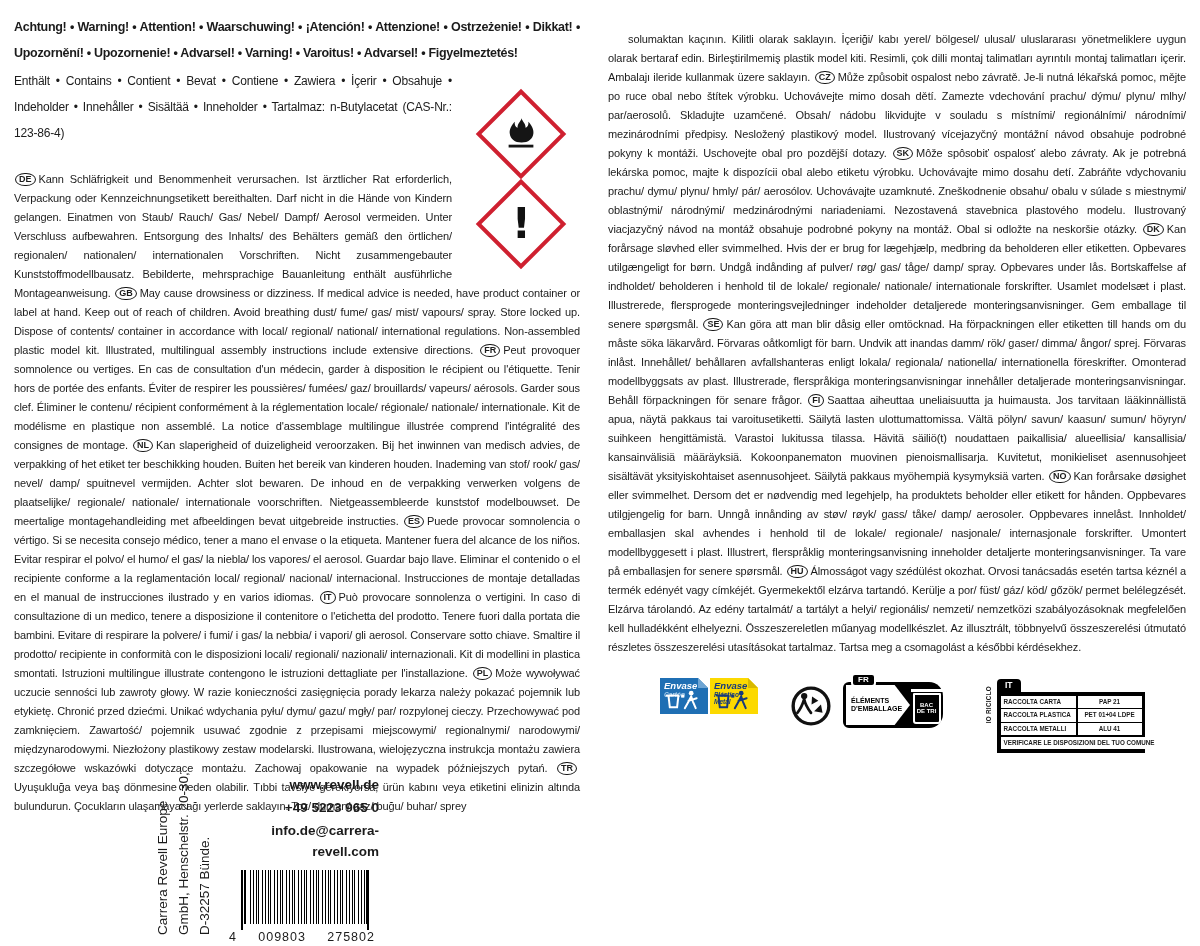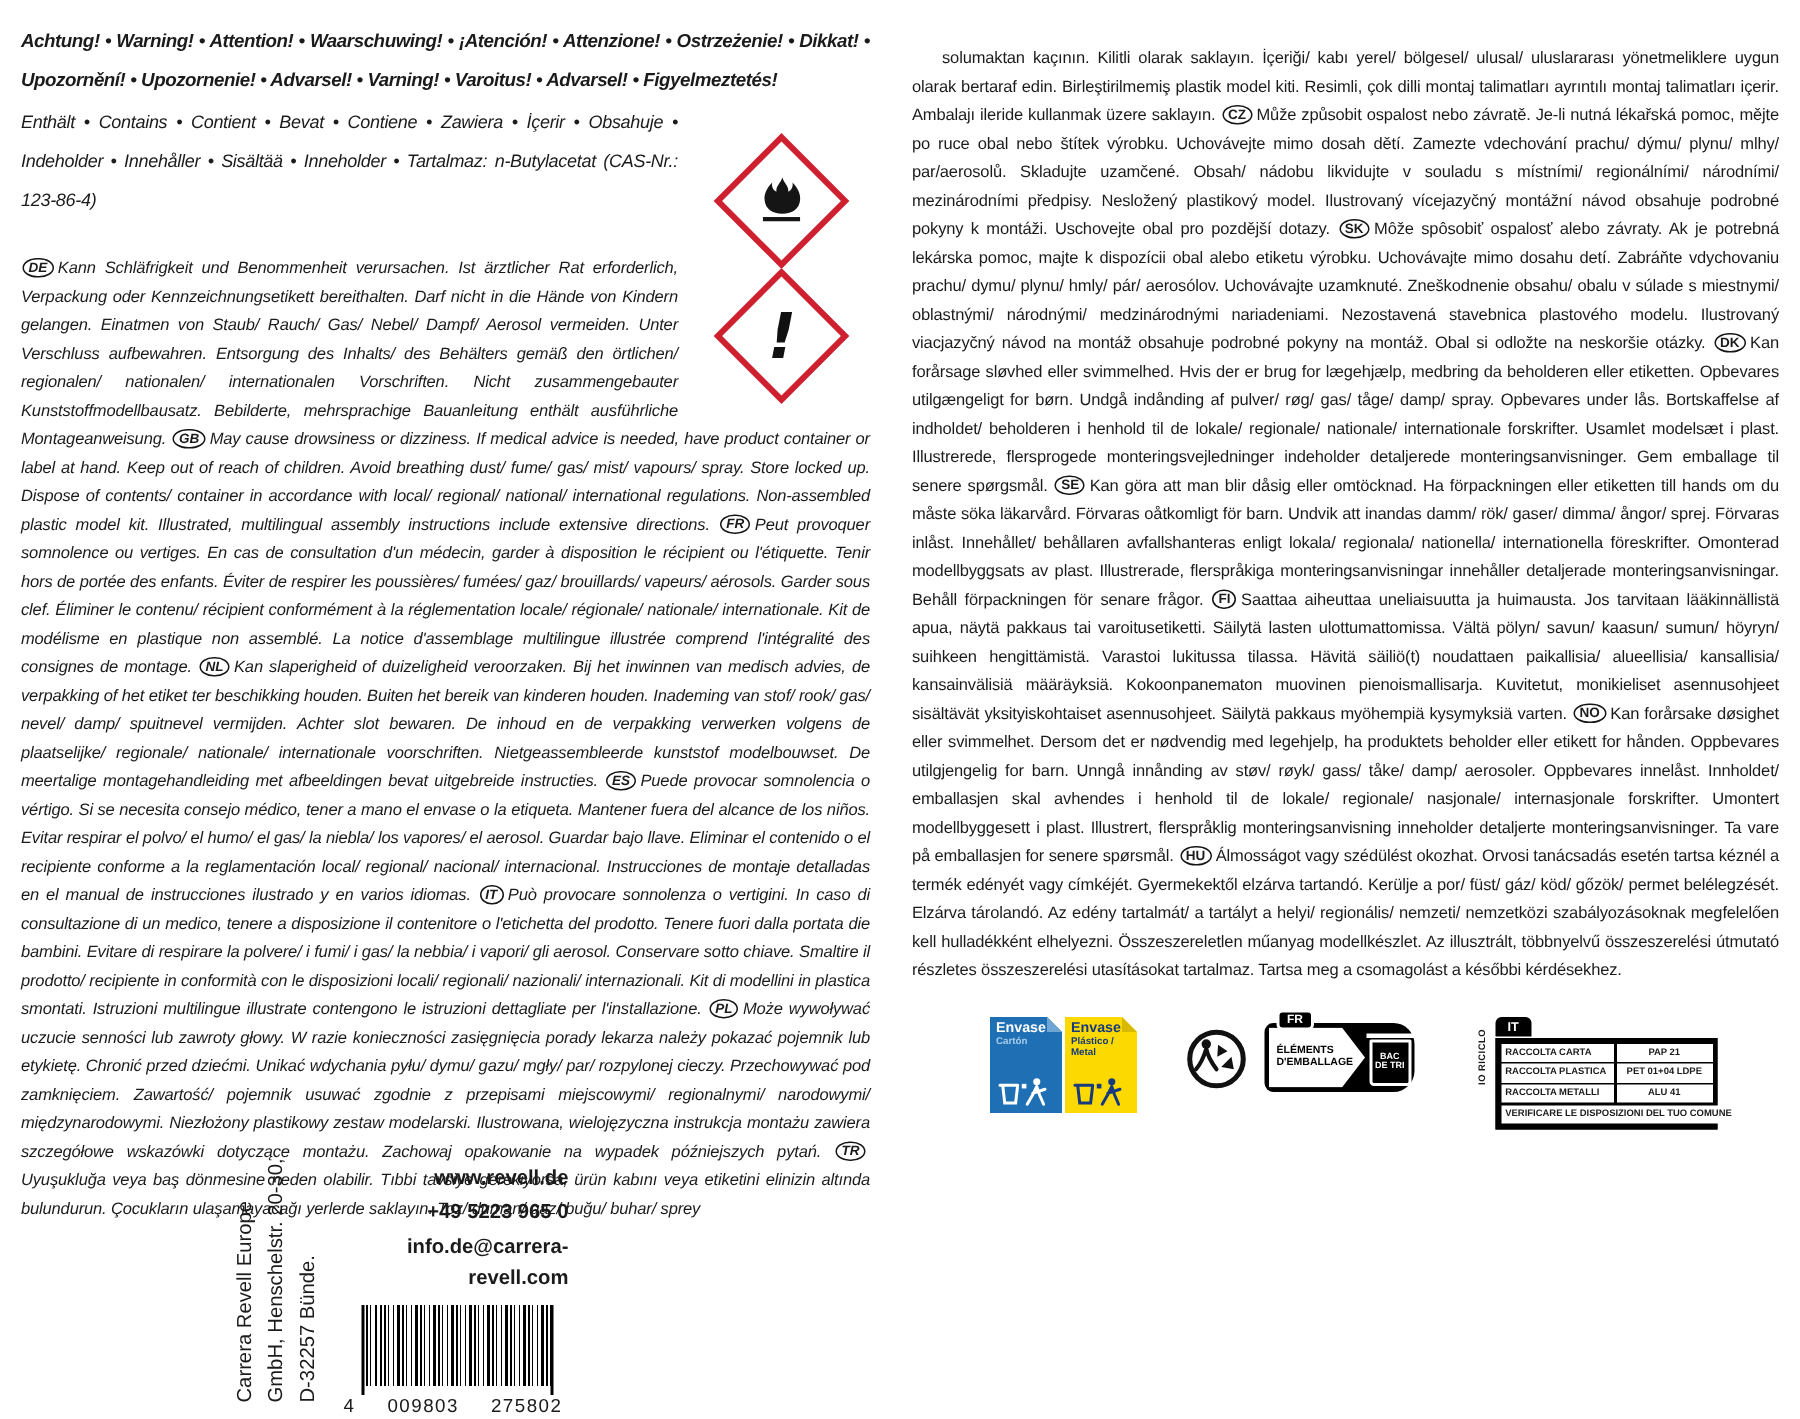"Achtung! • Warning! • Attention!" .col-left { font-style: italic -> none }
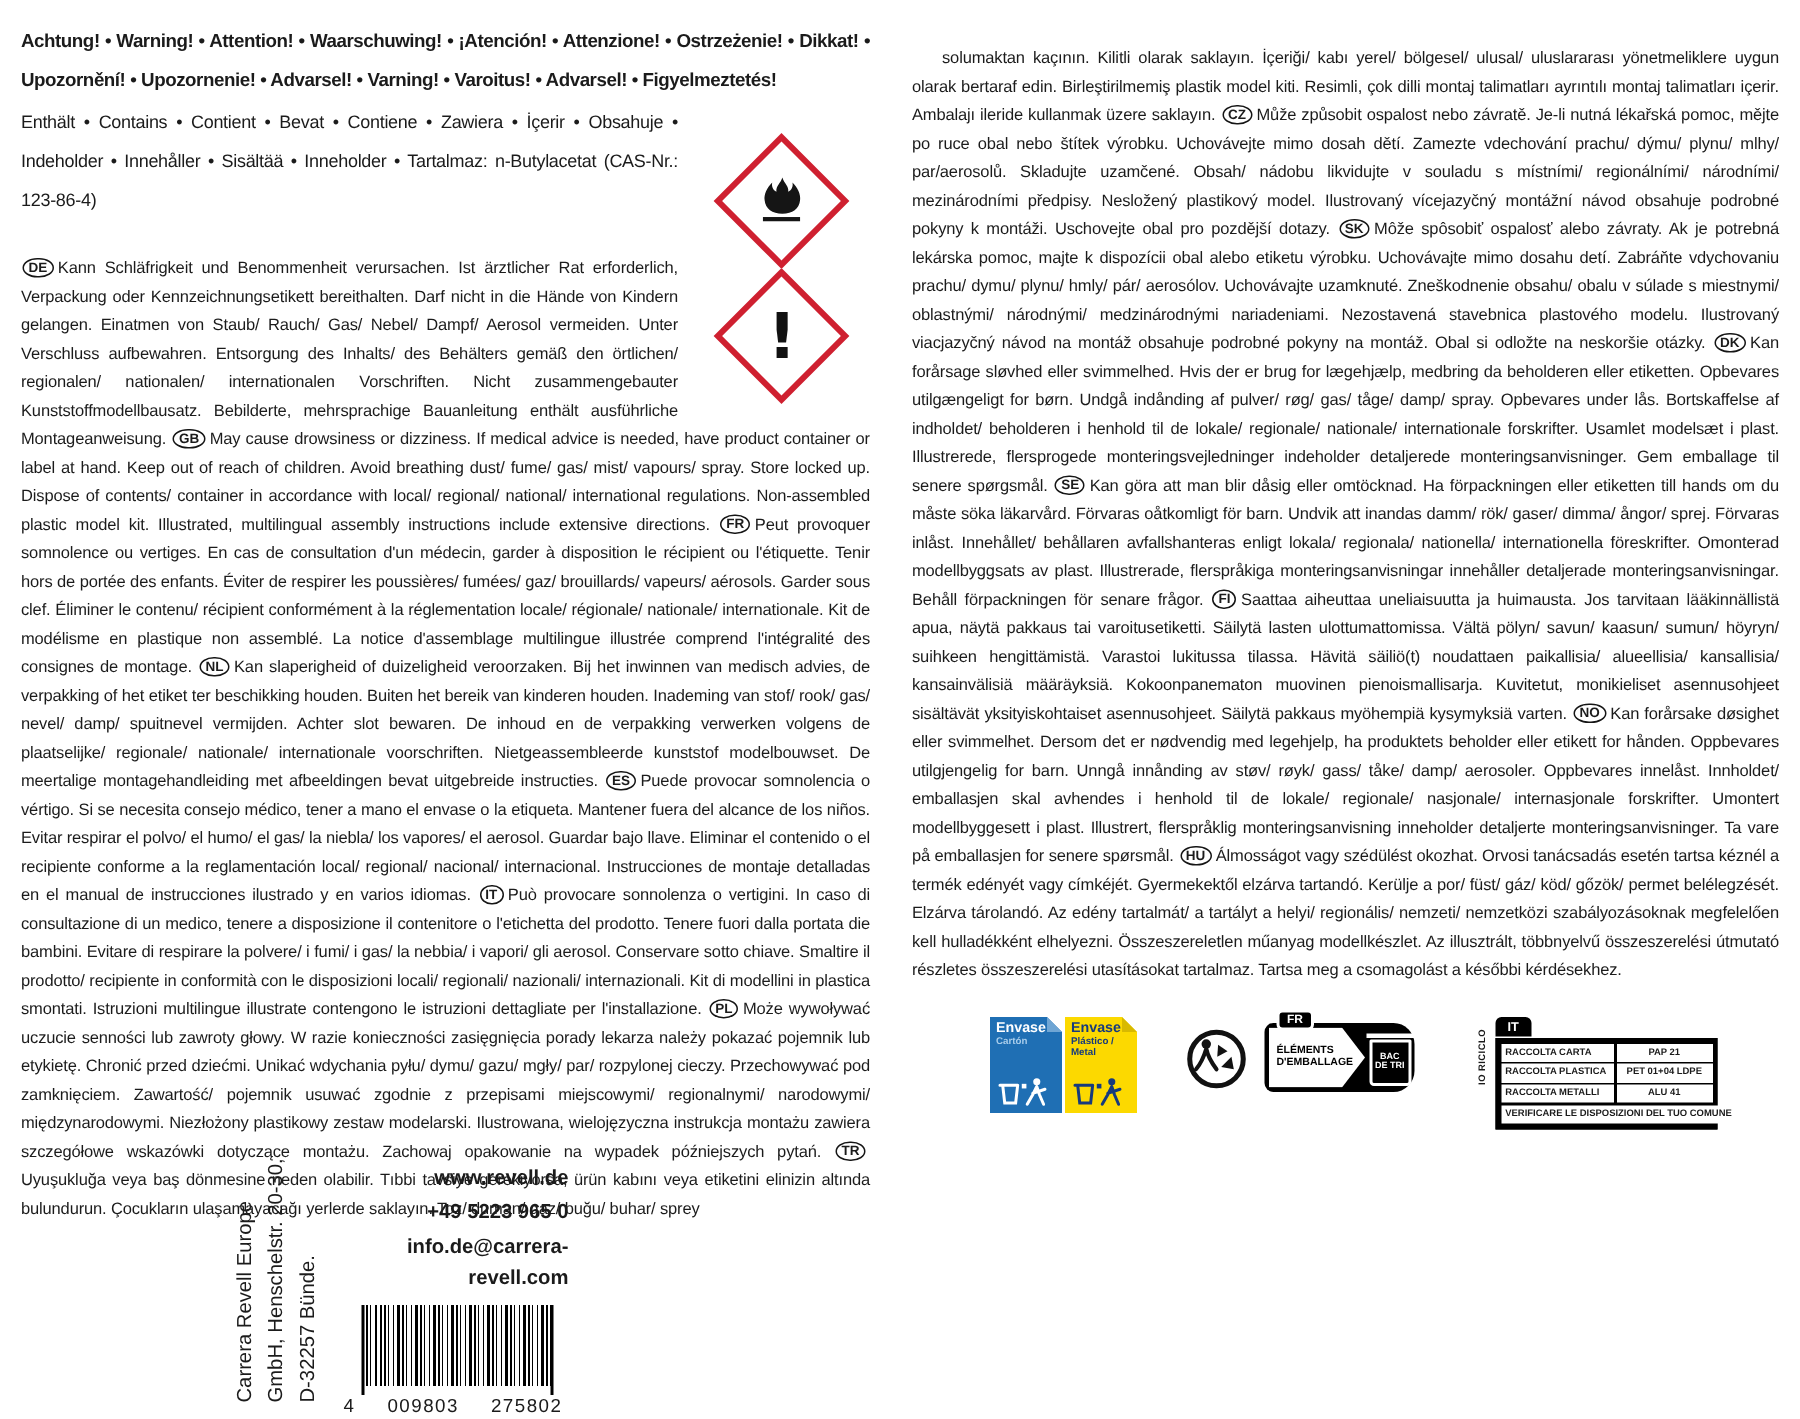"Envase" .tile { font-style: none -> italic; height: 64px -> 36px }
